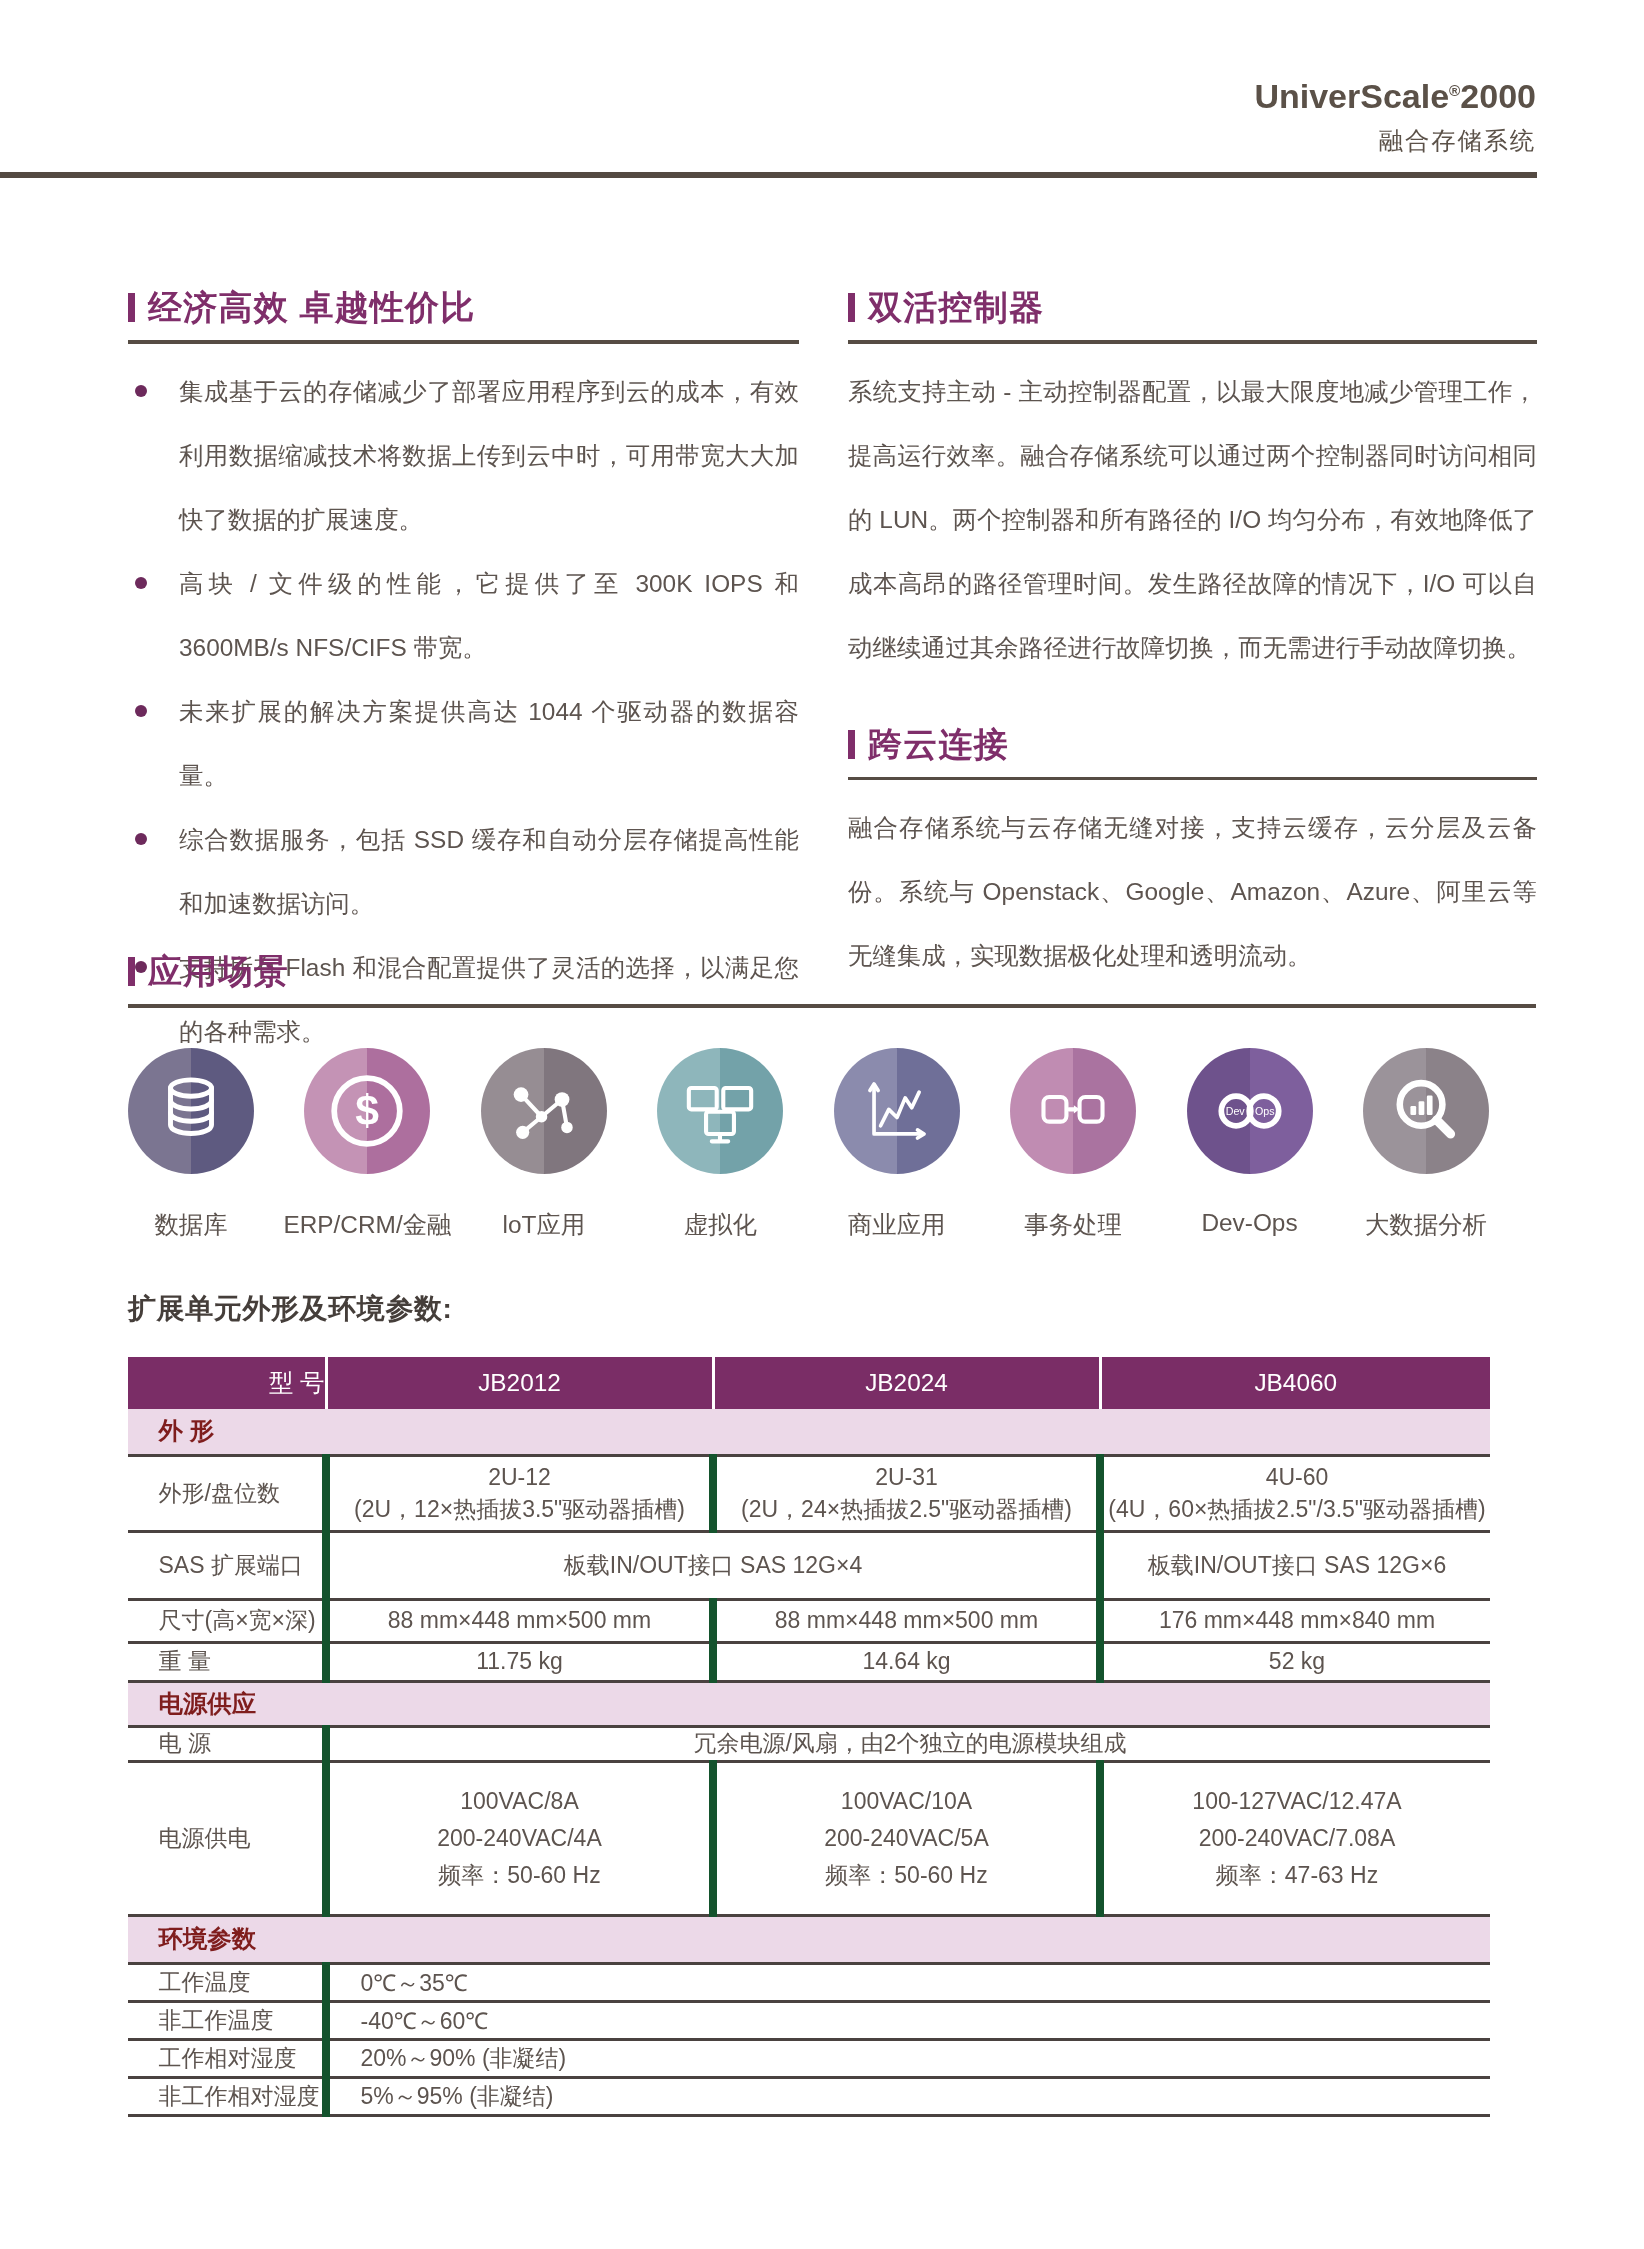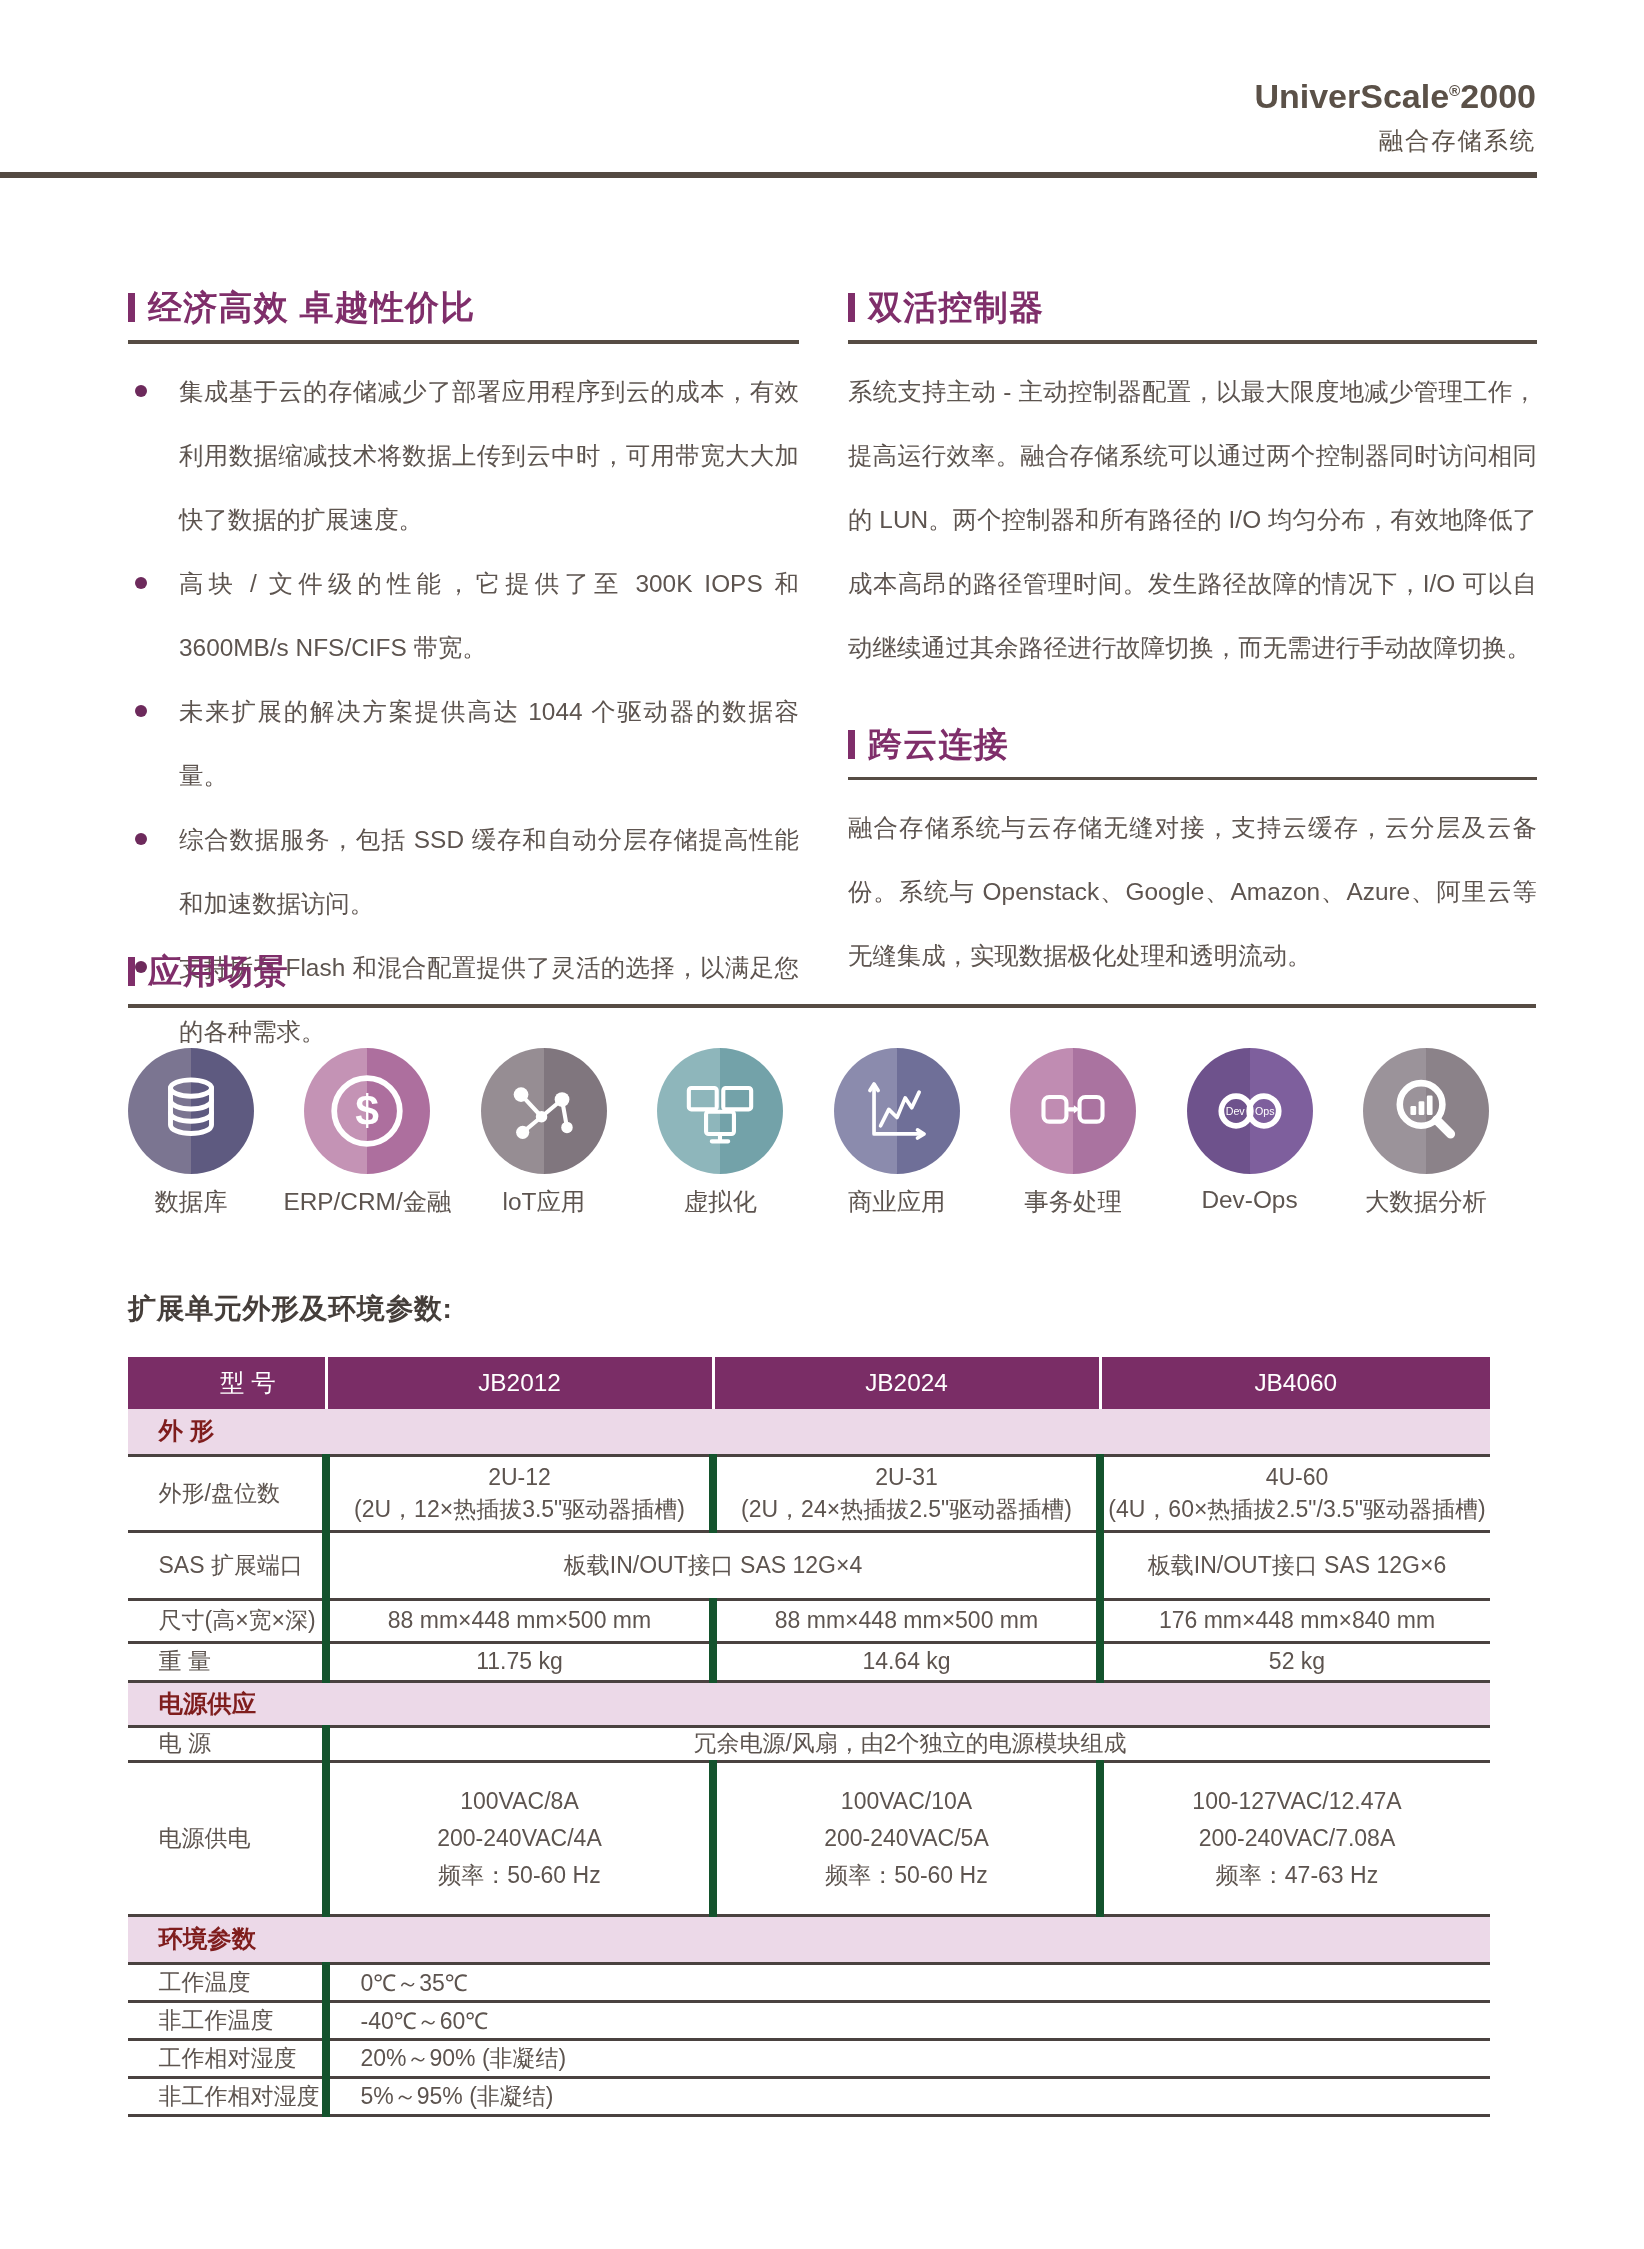"数据库" .scen-label { margin-top: 12px -> 35px }
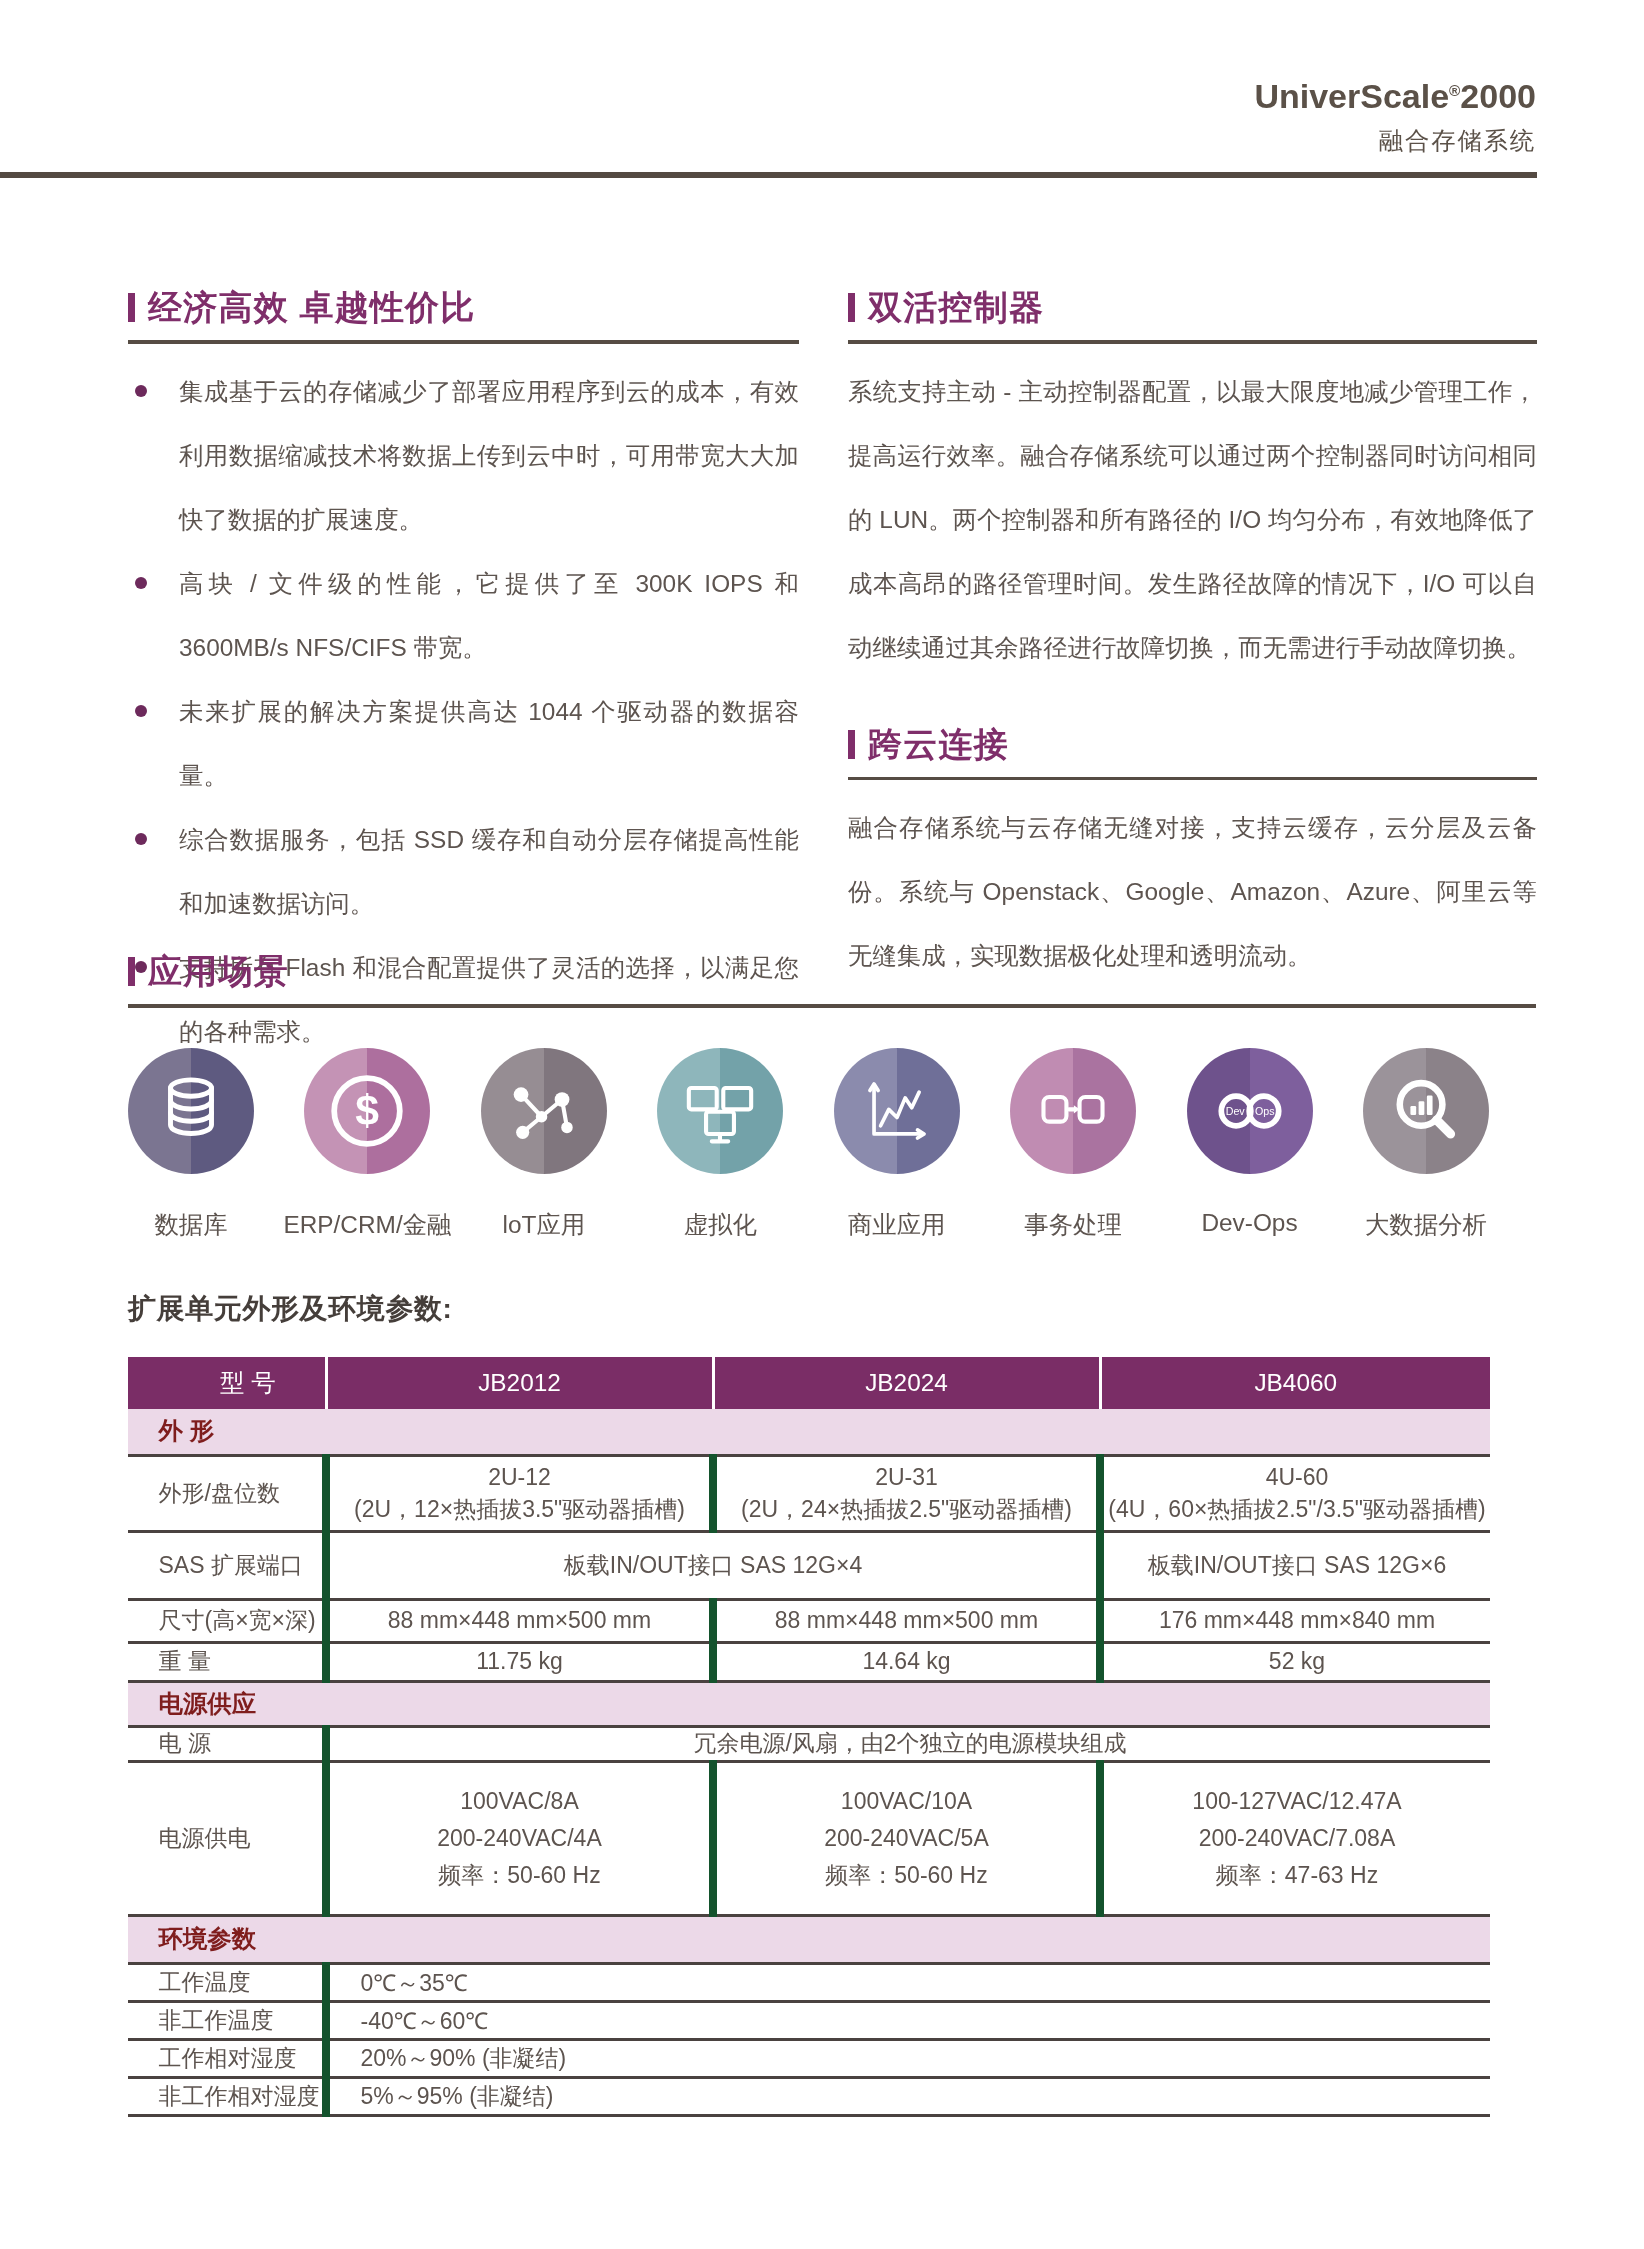"型 号" td.model-h { text-align: center -> right }
